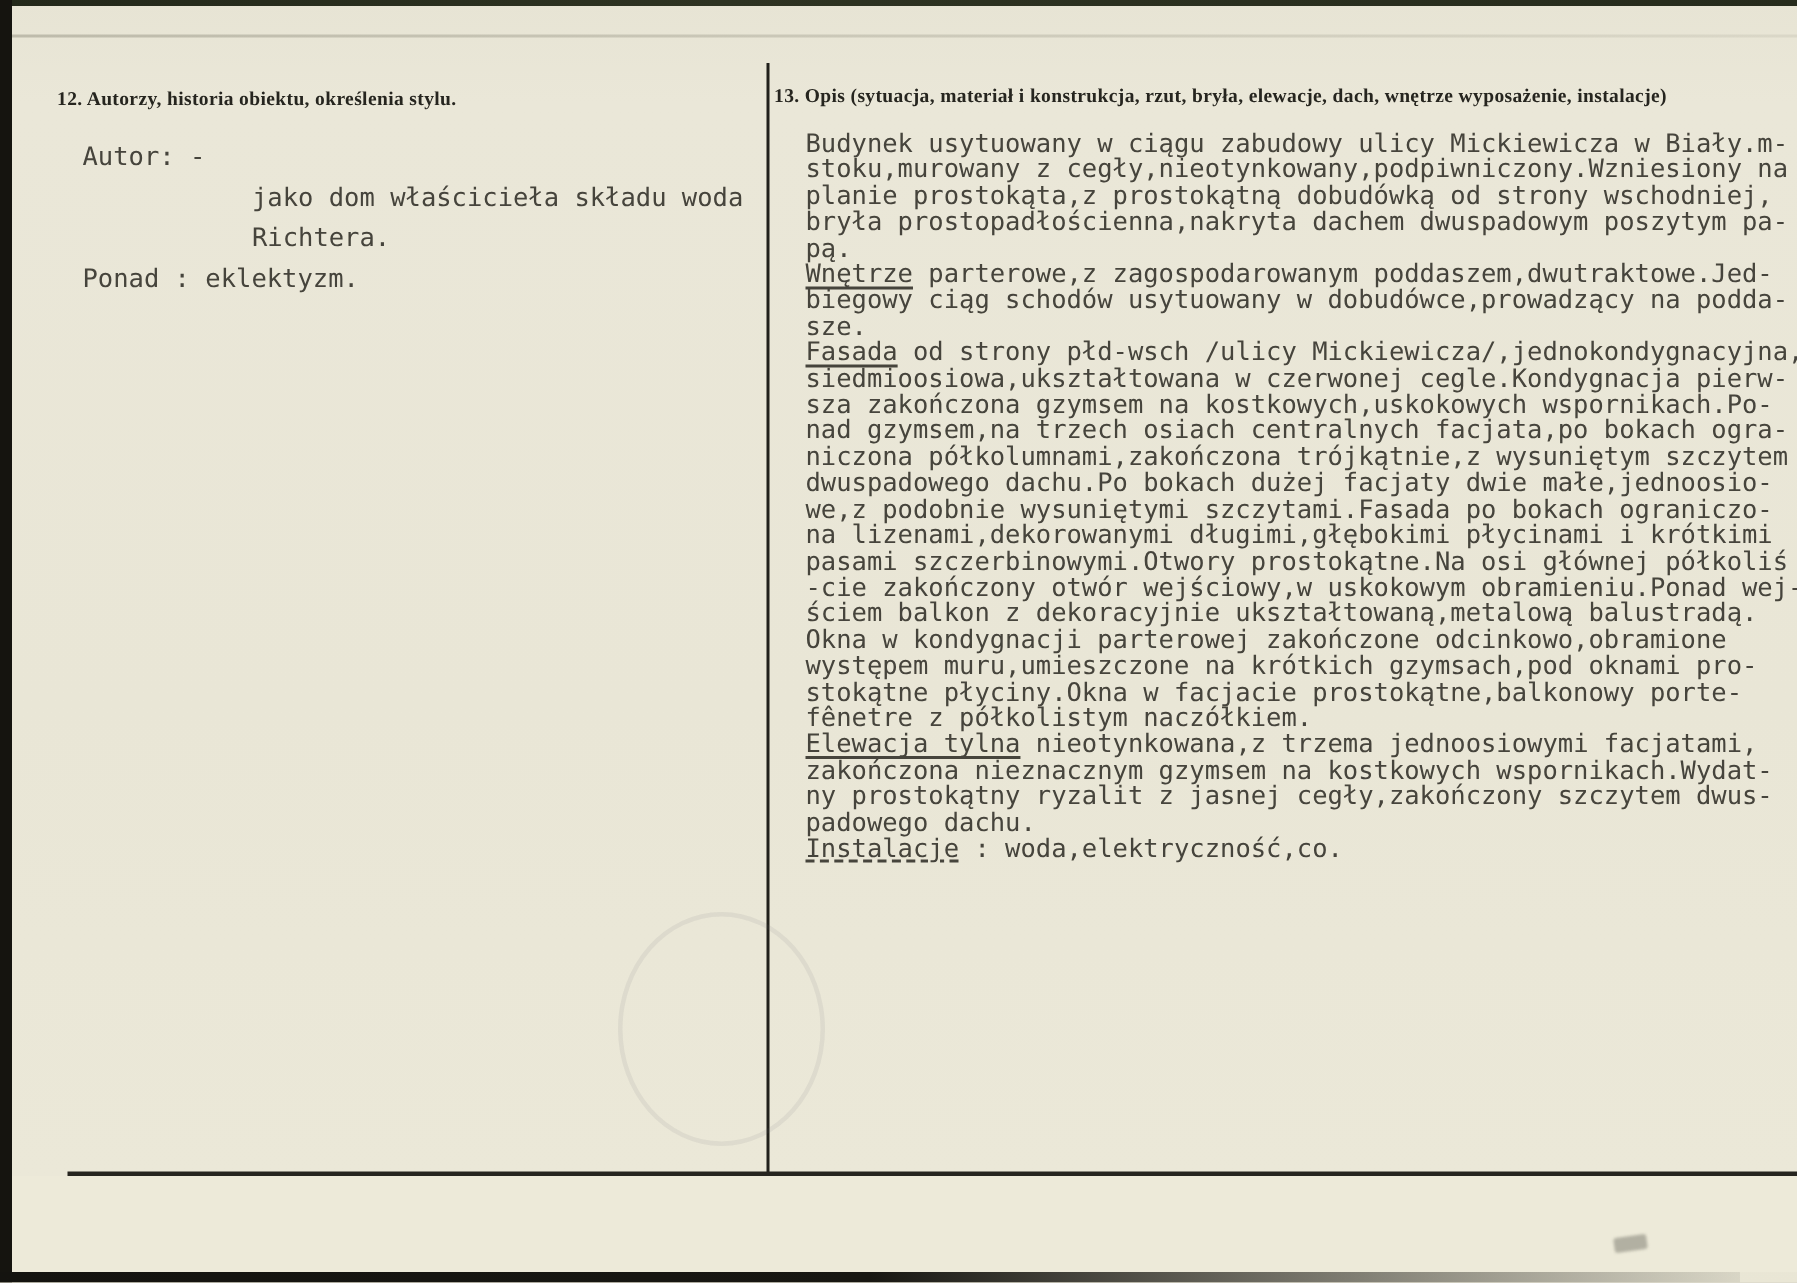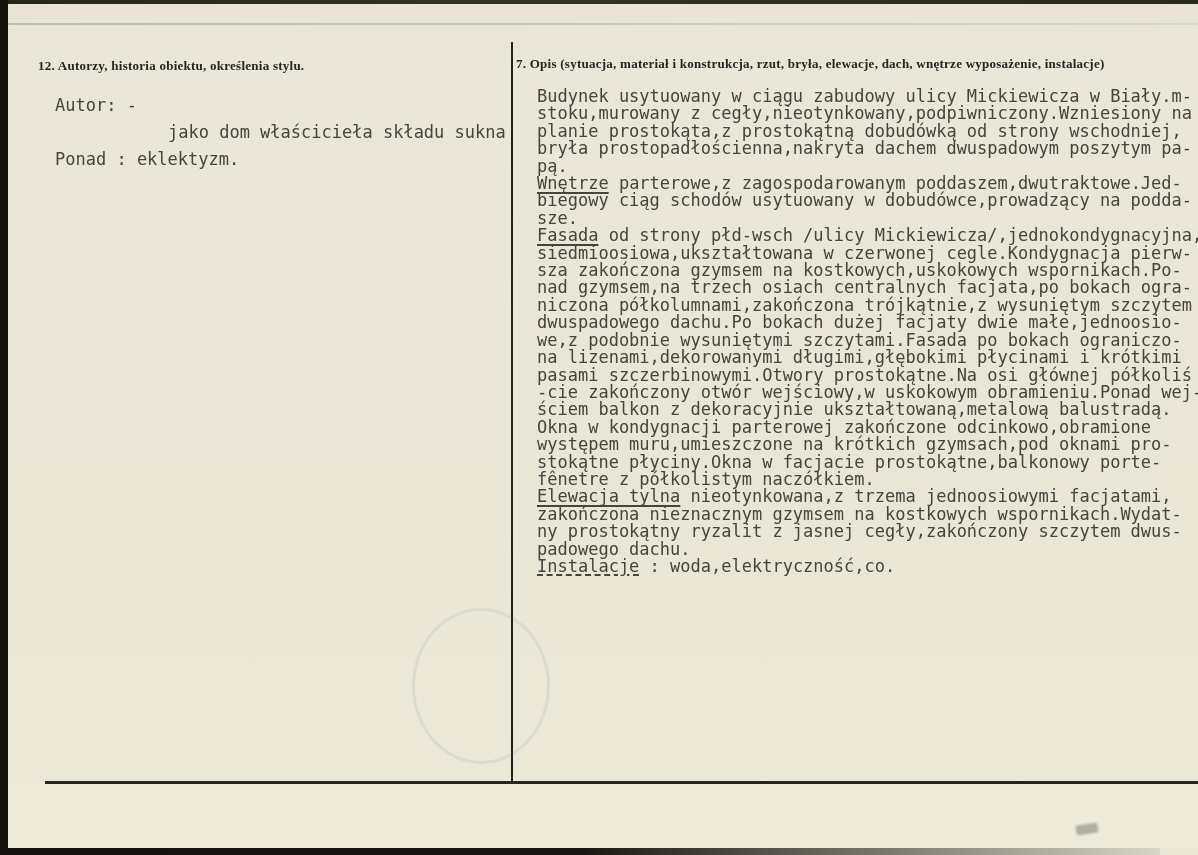"7. Opis (sytuacja, materiał i" div.form-print { text: 7 -> 13 }
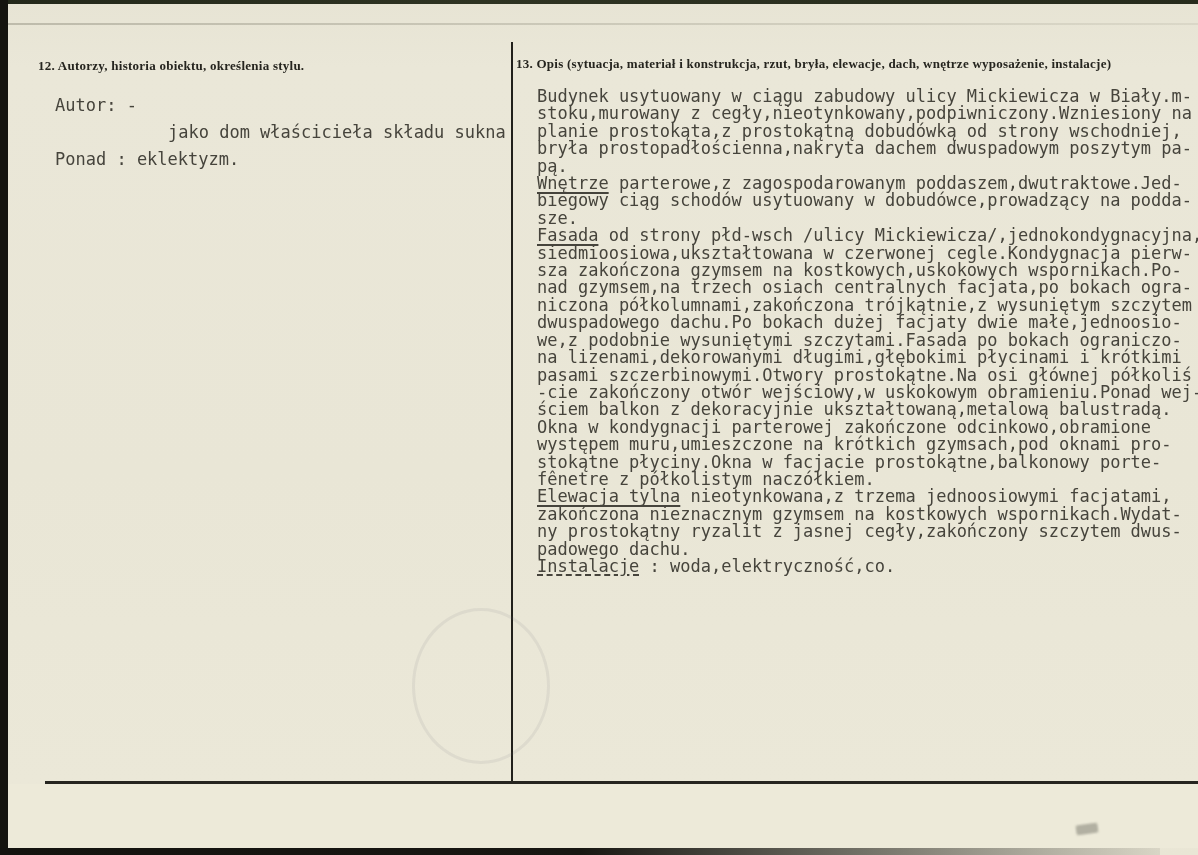"jako dom właścicieła składu sukna" div.typed-line { text: sukna -> woda }
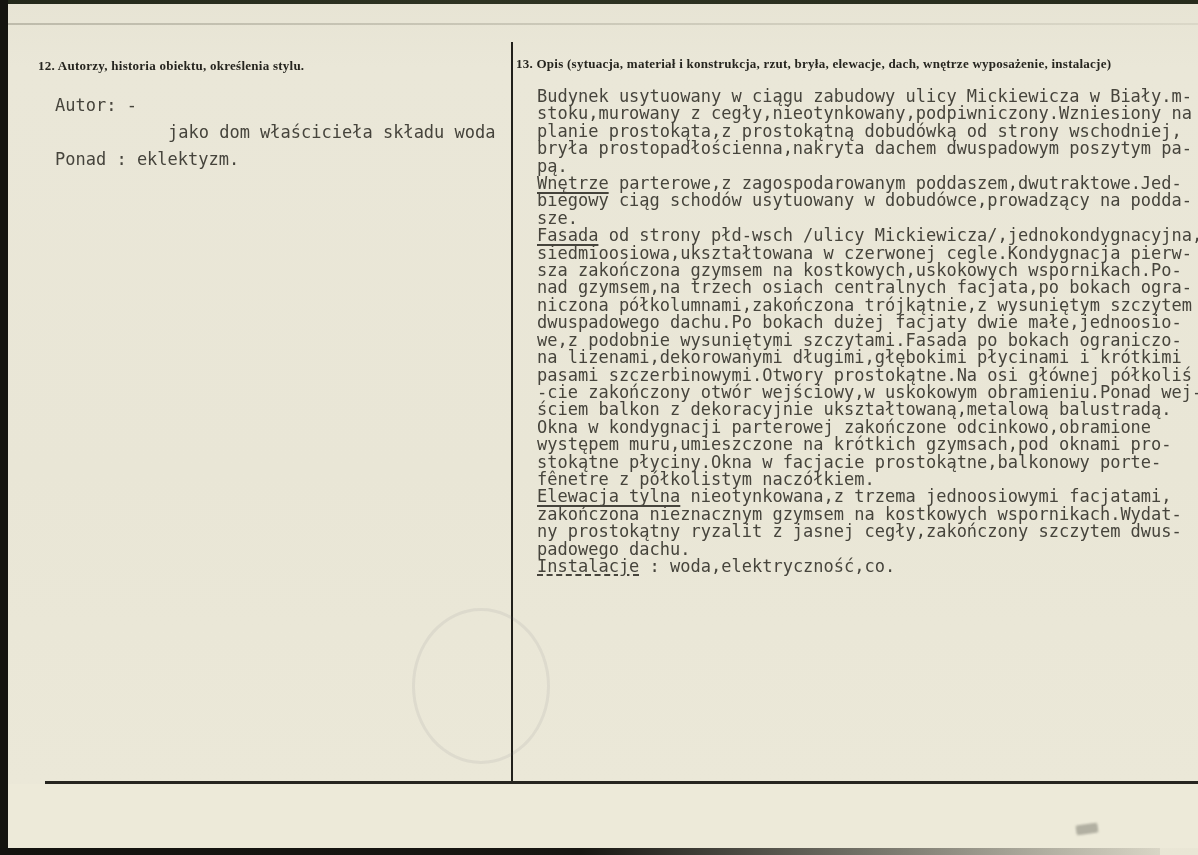"Richtera." div.typed-line { html: none -> <div>Richtera.</div> }
